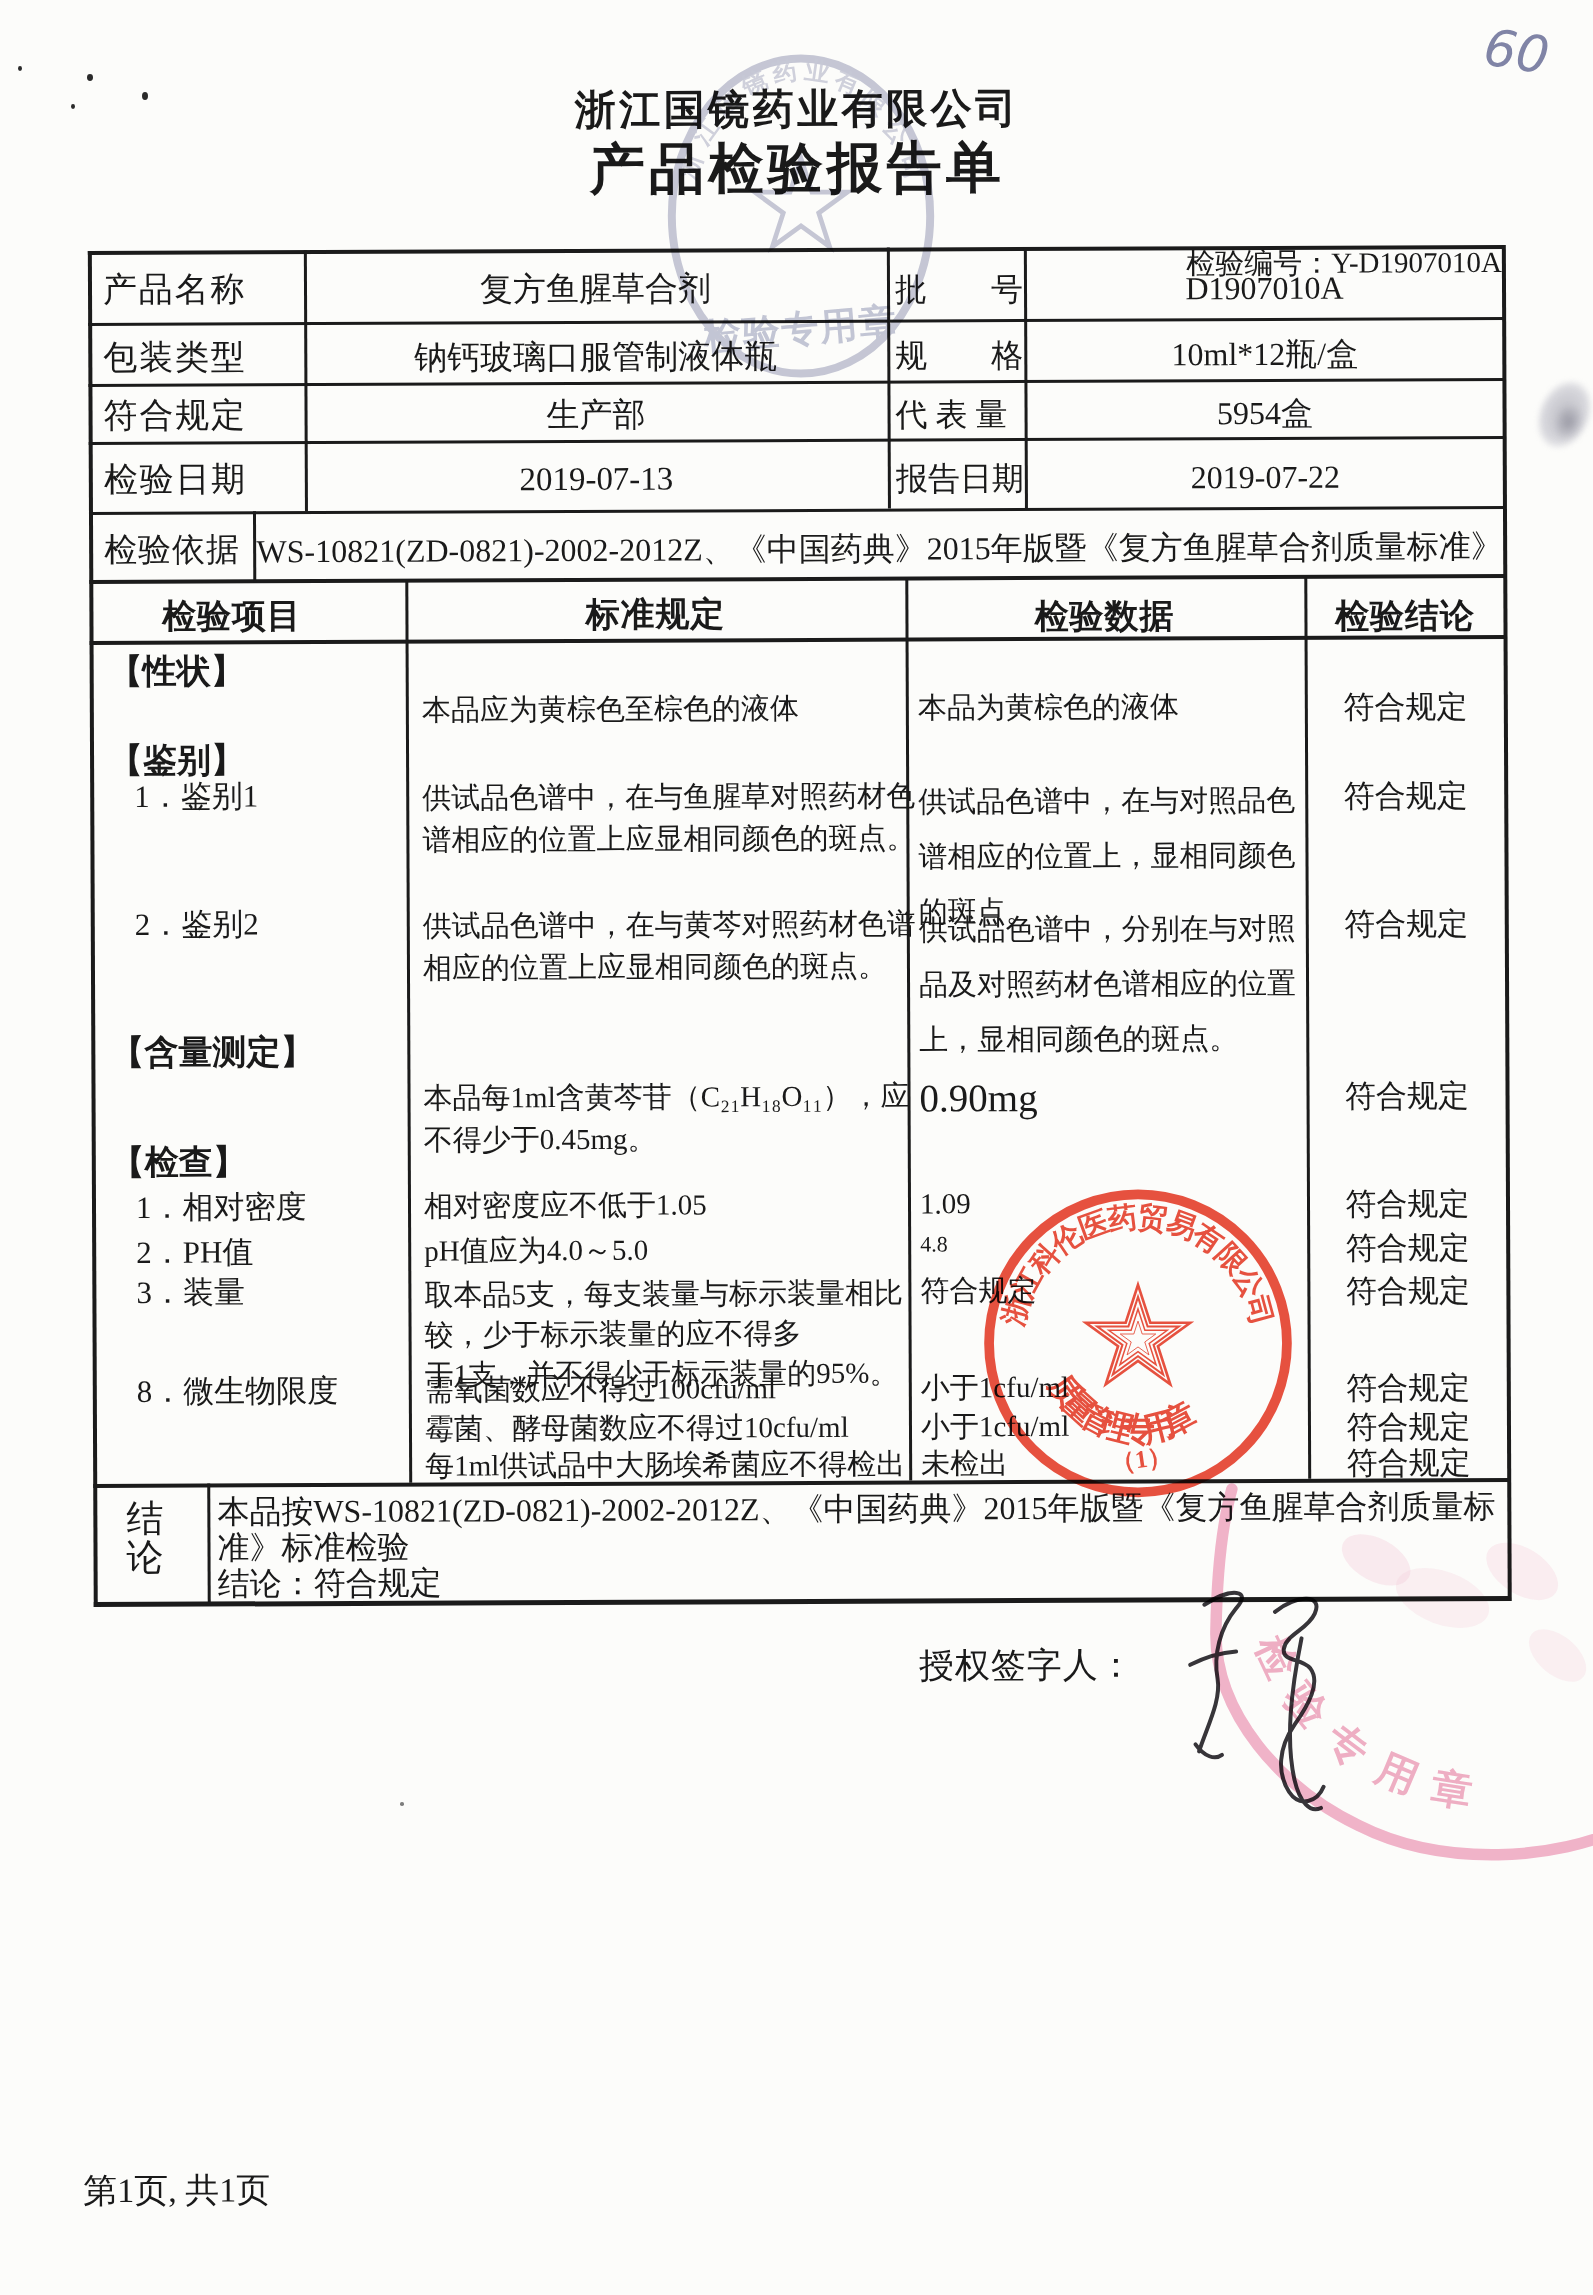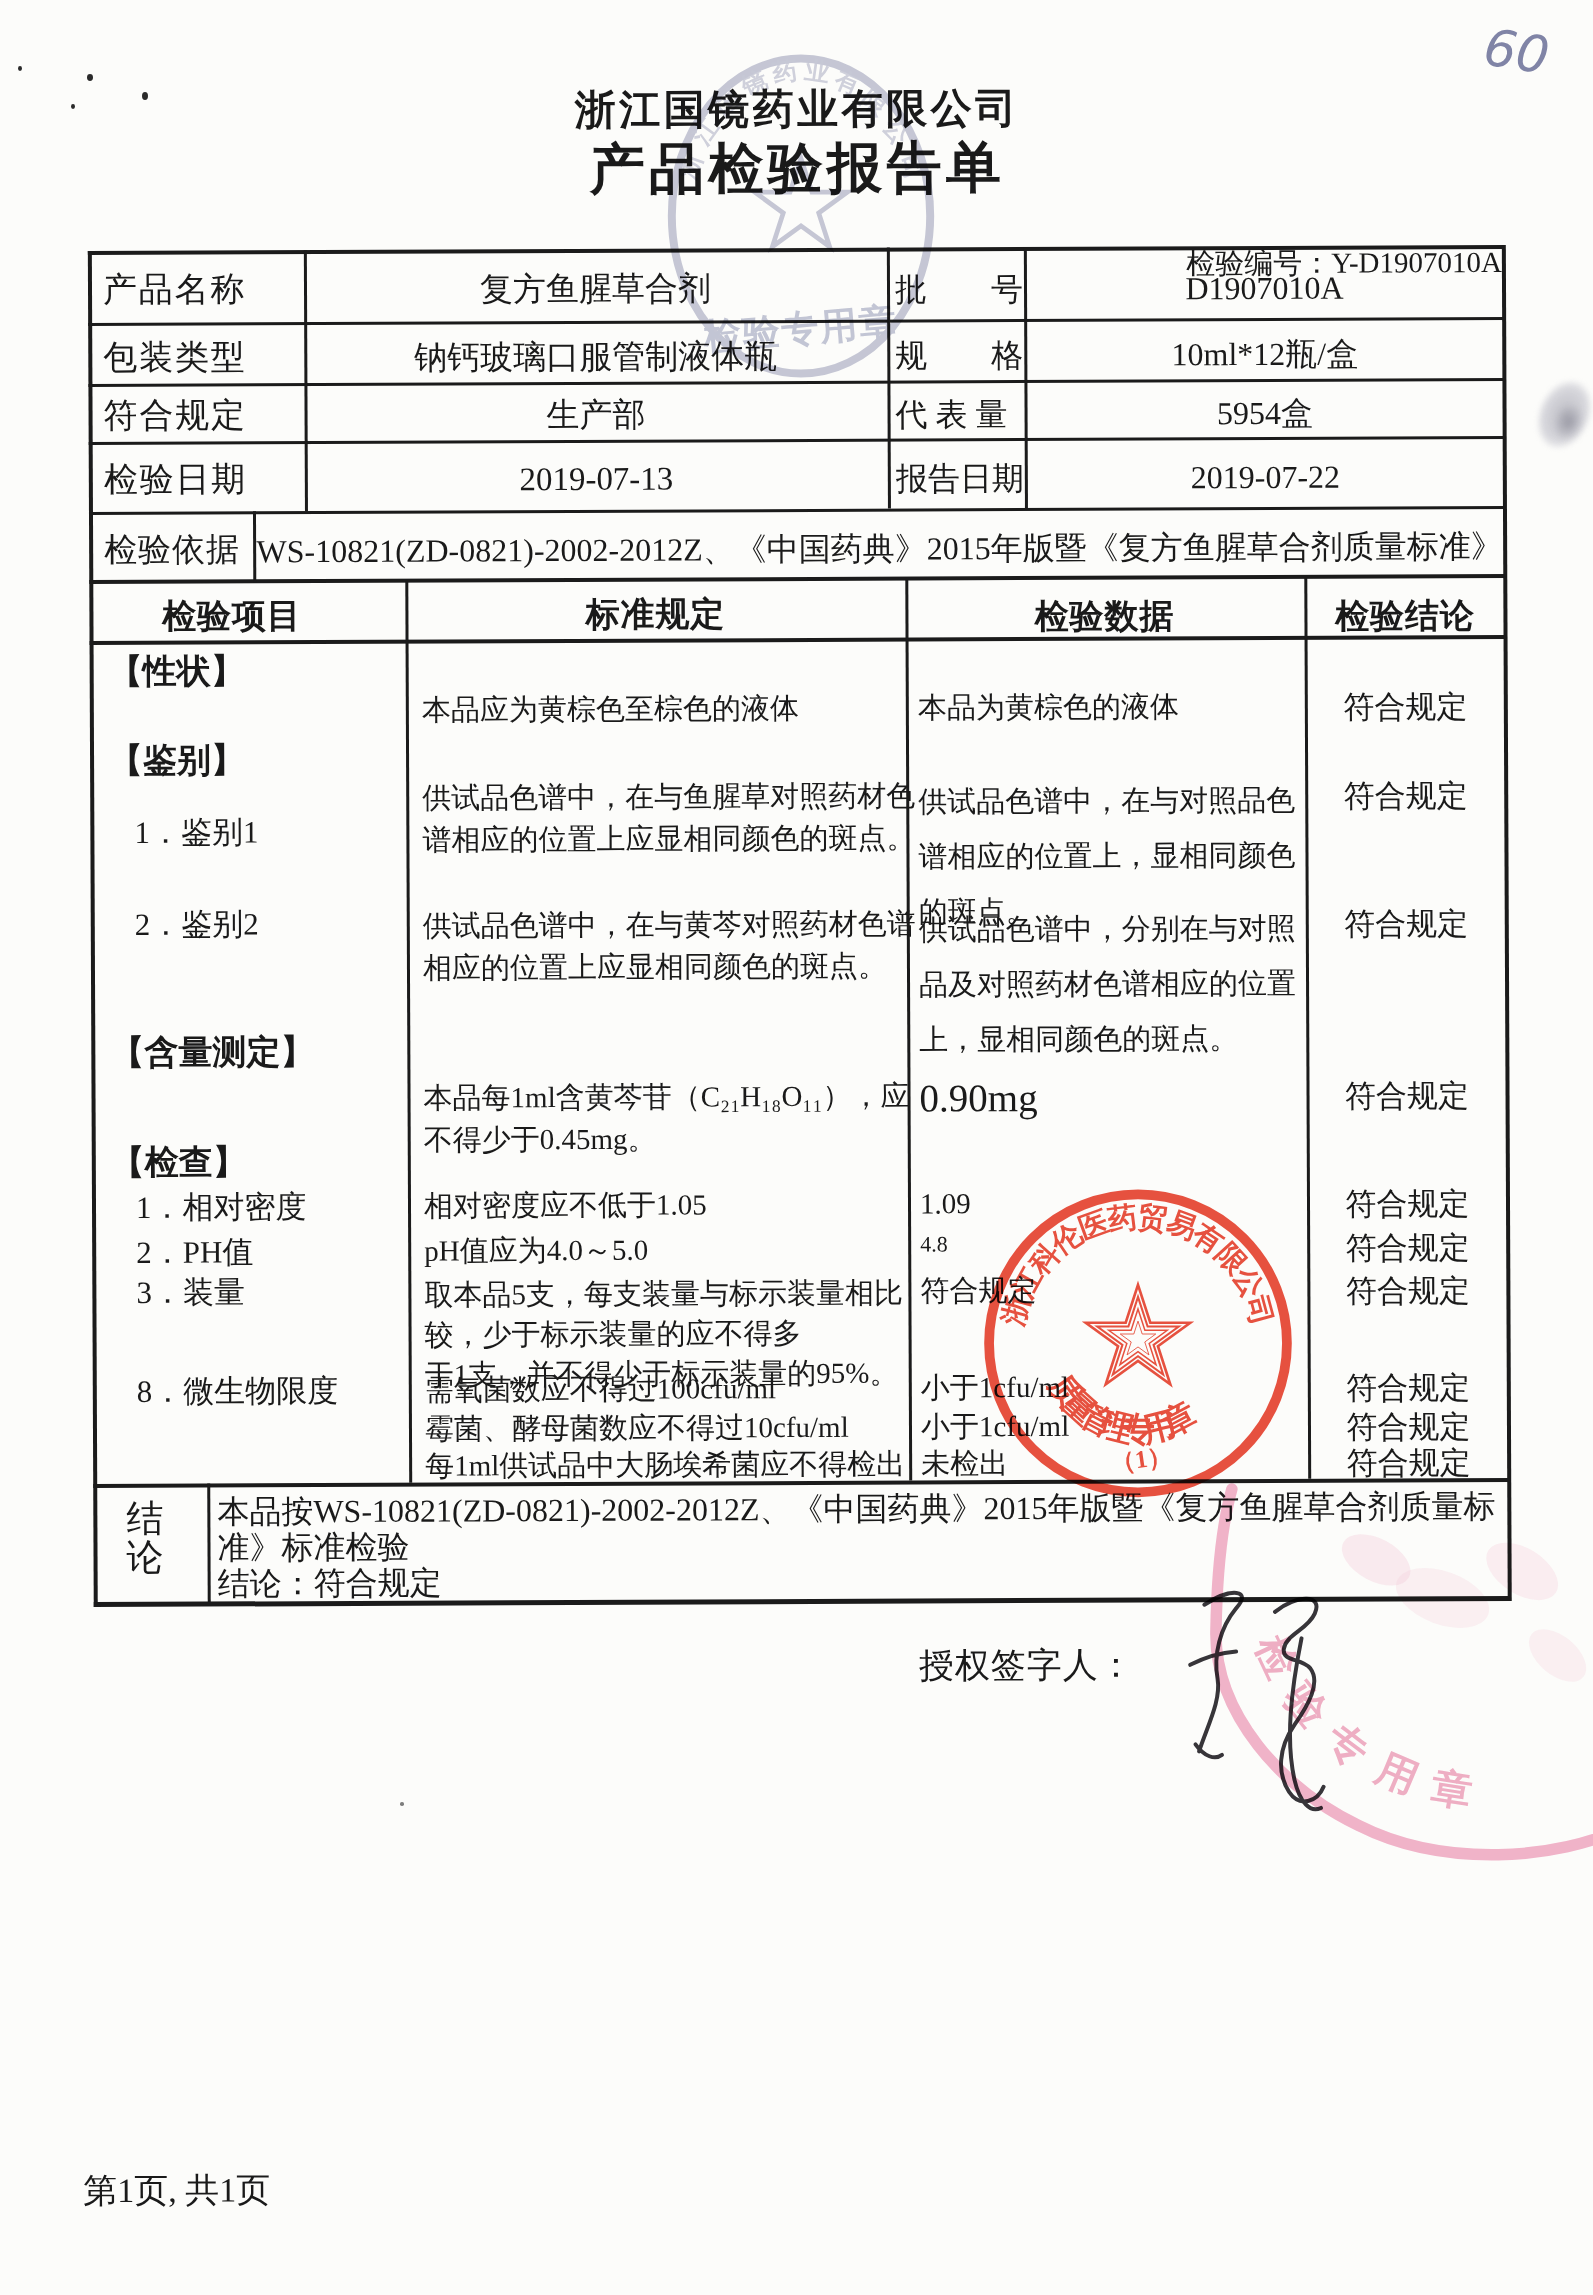"1．鉴别1" div.t { margin-top: 36px -> none }
